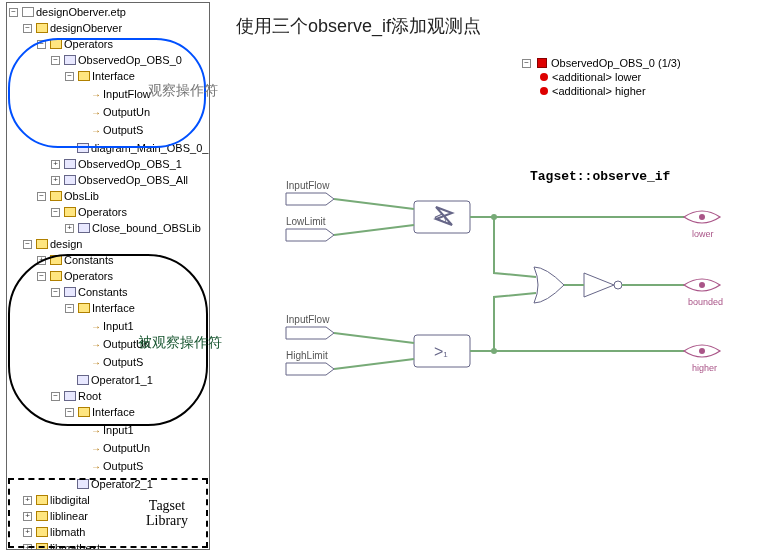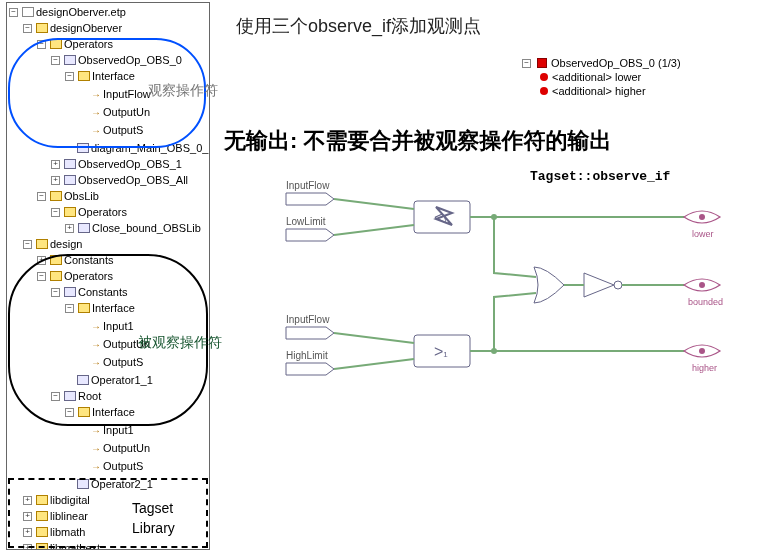"无输出: 不需要合并被观察操作符的输出" div.heading2 { html: <div>无输出: 不需要合并被观察操作符的输出</div> -> none }
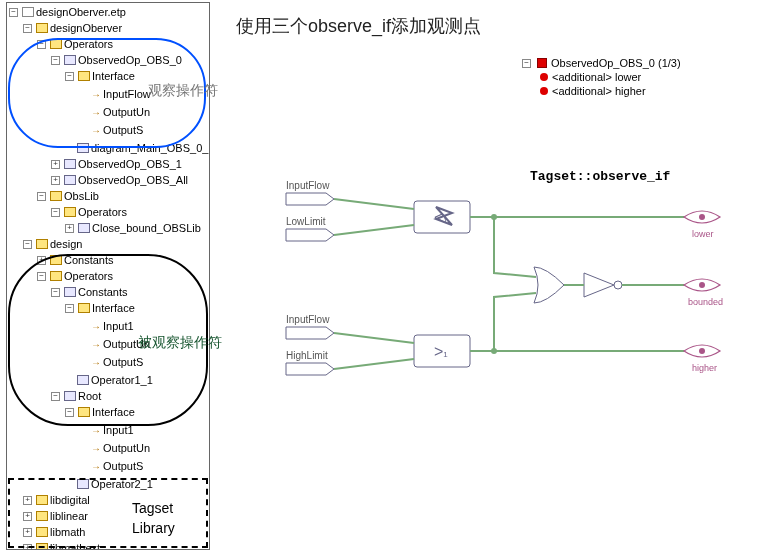"Tagset Library" div.ann-label { font-family: none -> Liberation Serif, serif; line-height: 20px -> 15px; text-align: none -> center }
